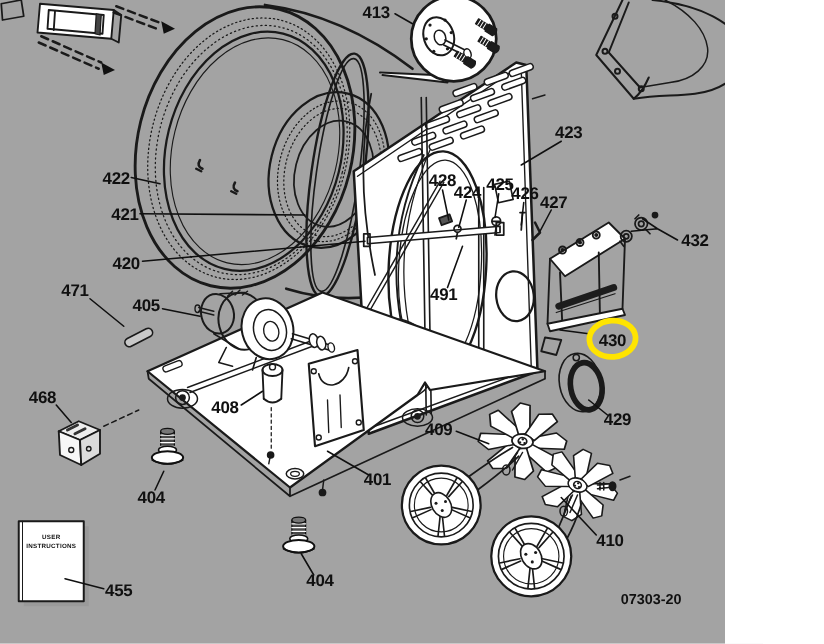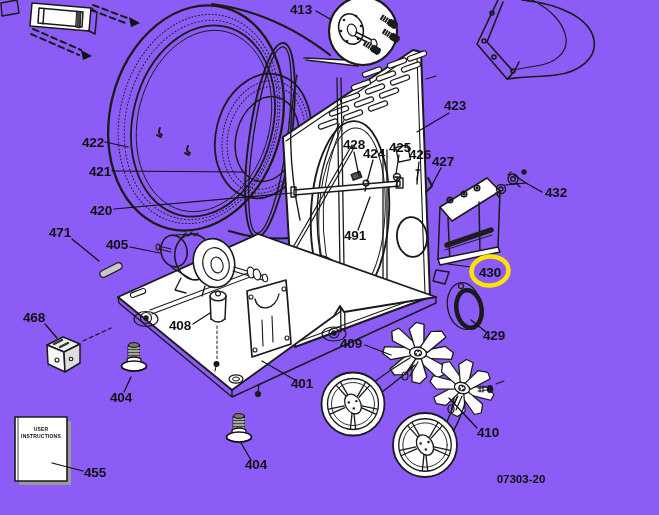"413" #stage { background: #8b5cf6 -> #a3a3a3; width: 659px -> 580px }
